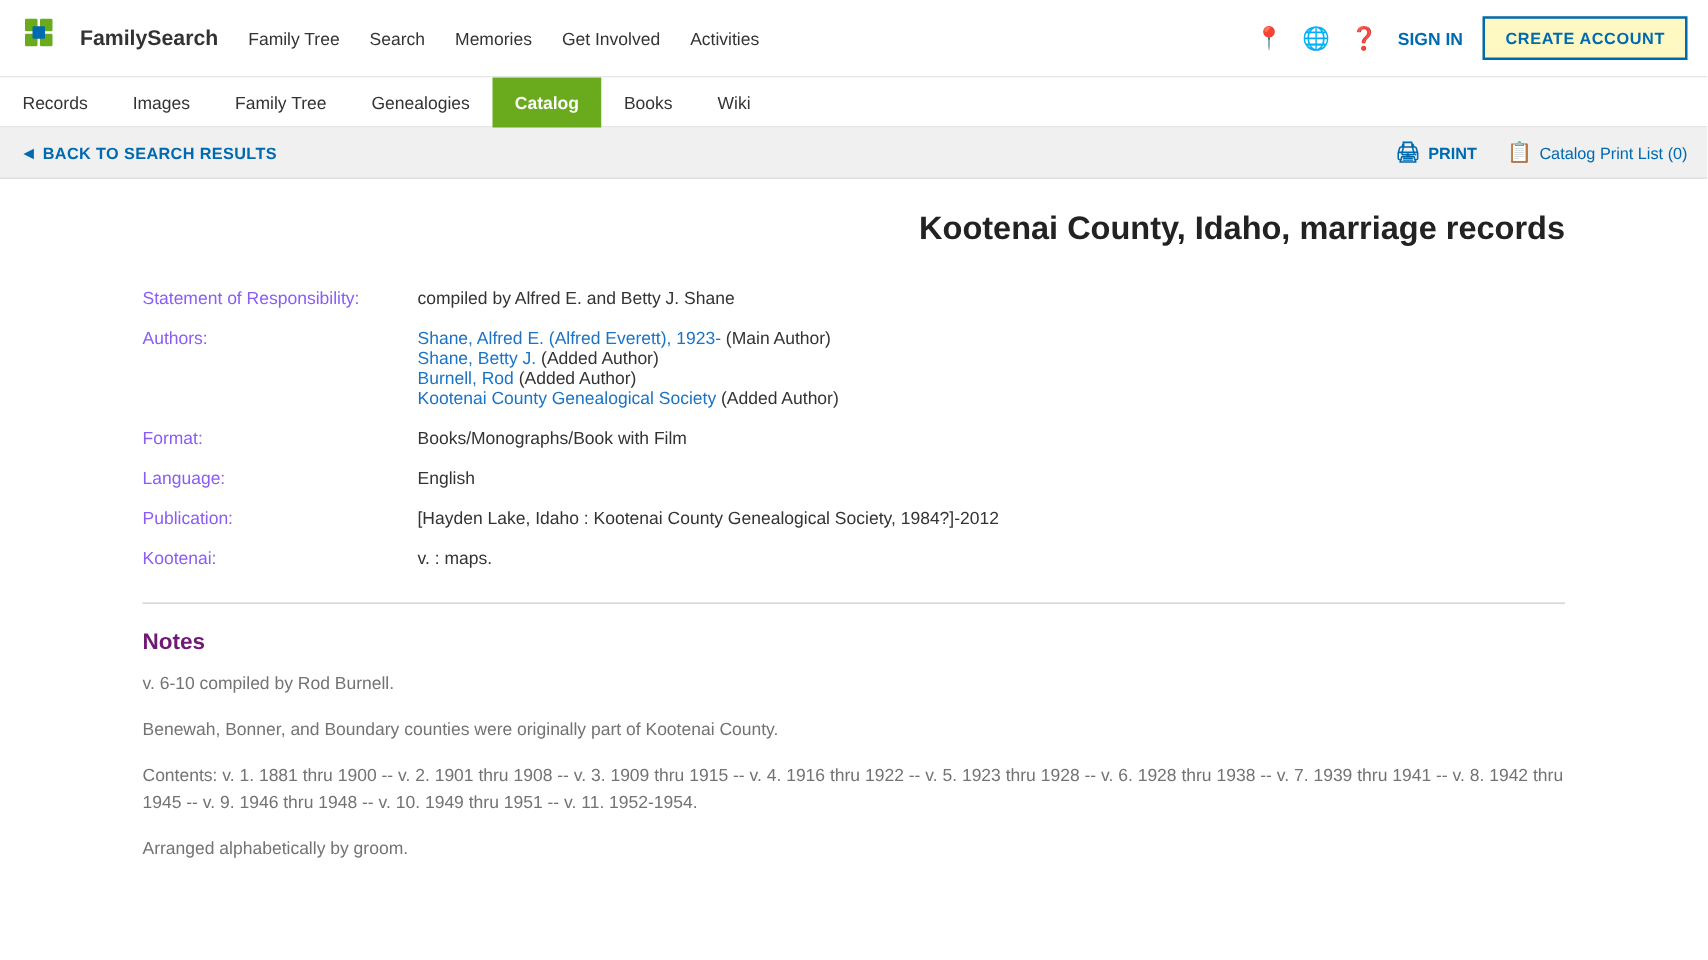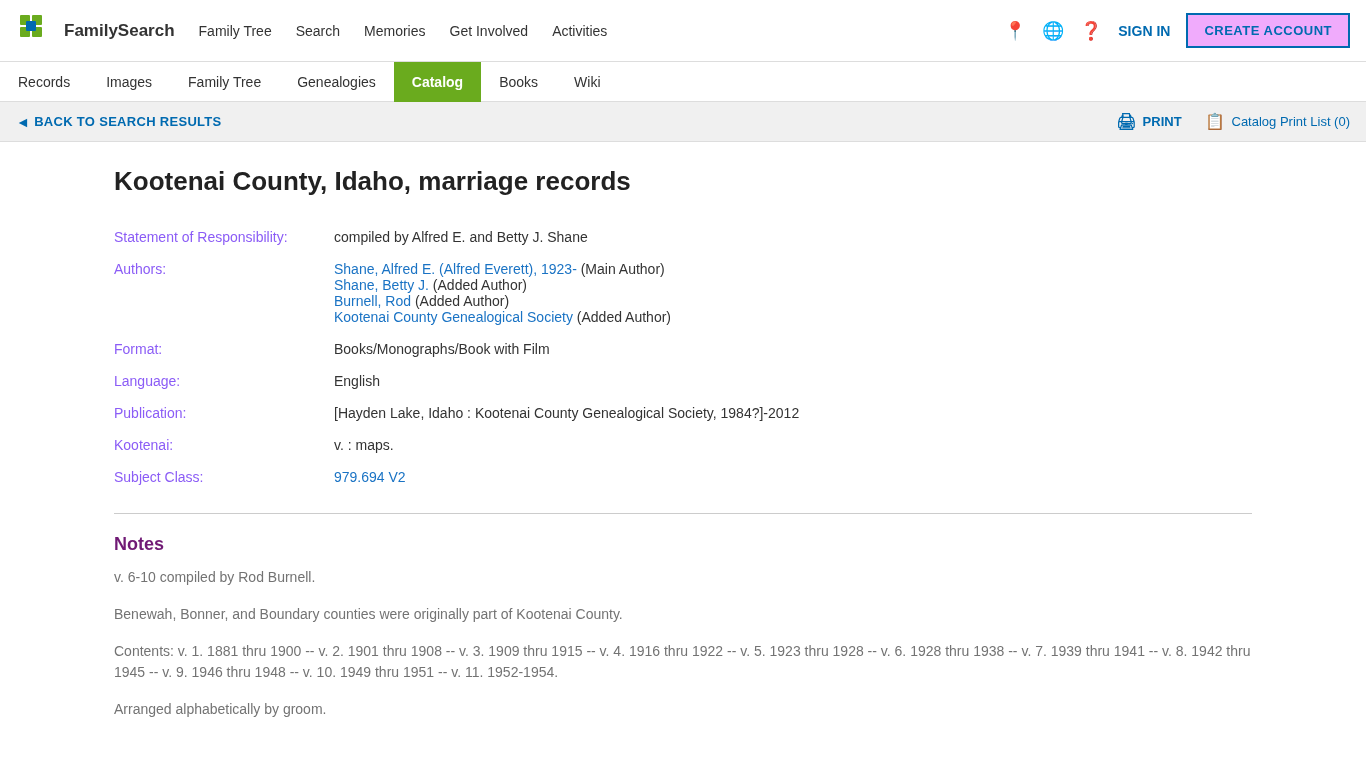"CREATE ACCOUNT" #create-account { background: #f0abfc -> #fef9c3 }
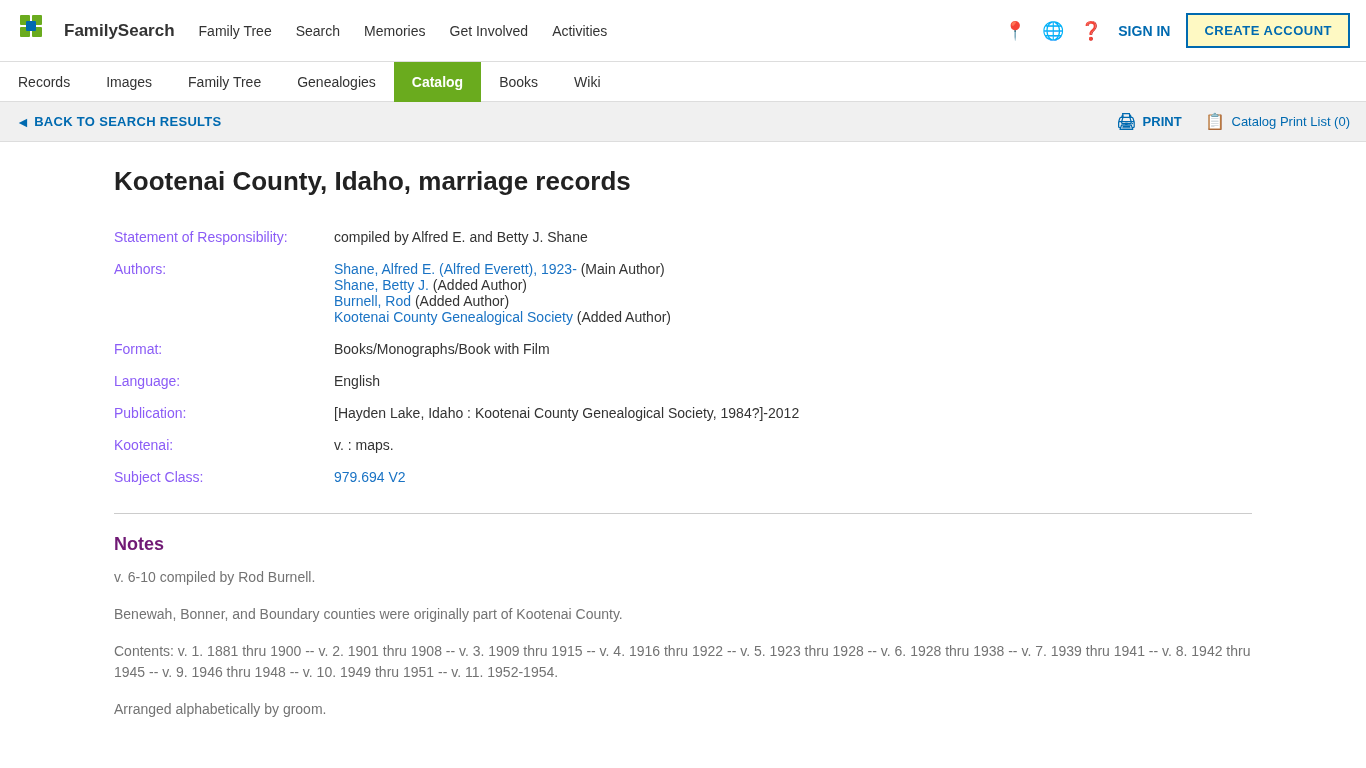"Kootenai County, Idaho, marriage records" #record-header { justify-content: space-between -> flex-end }
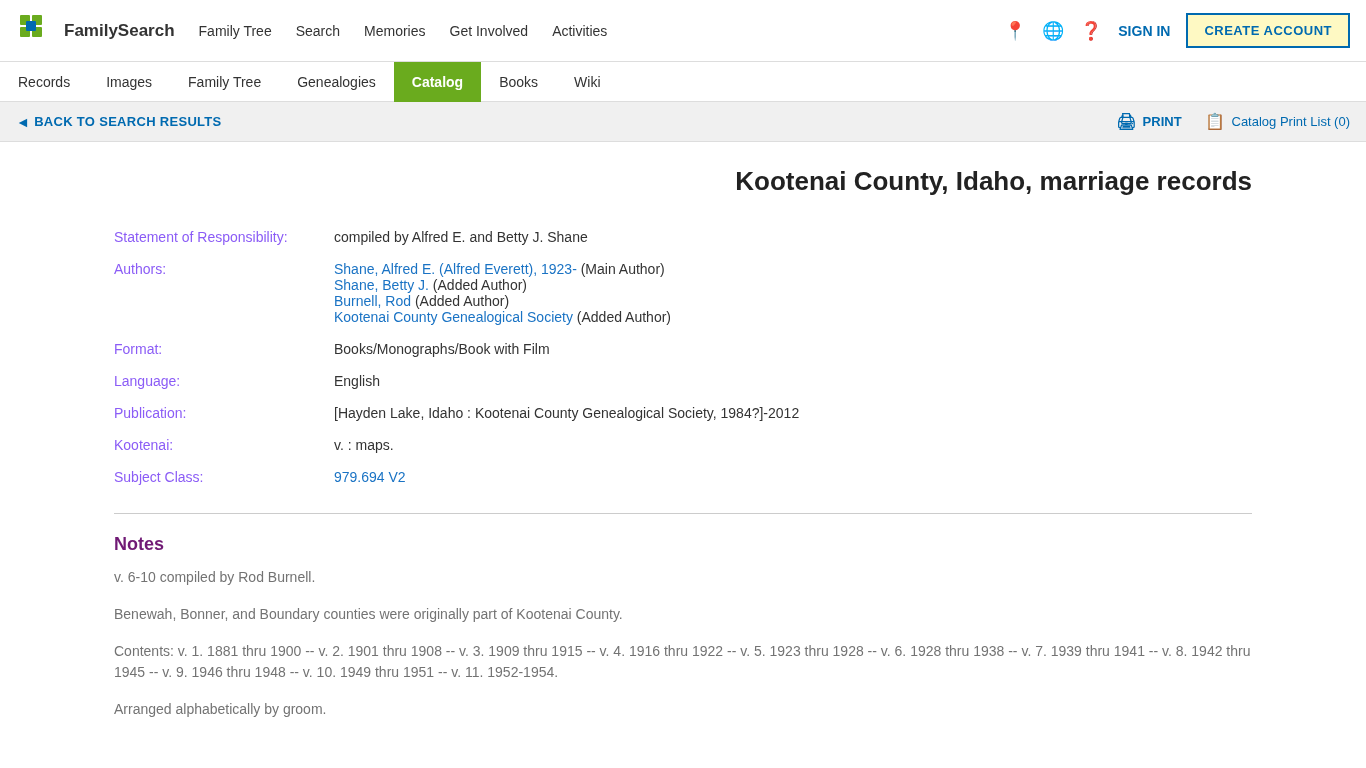"Subject Class:" tr { html: <tr> <td>Subject Class:</td> <td> <a>979.694 V2</a> </td> </tr> -> none }
